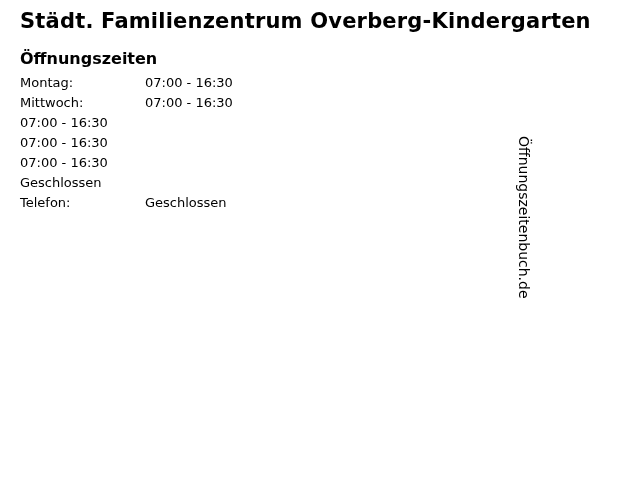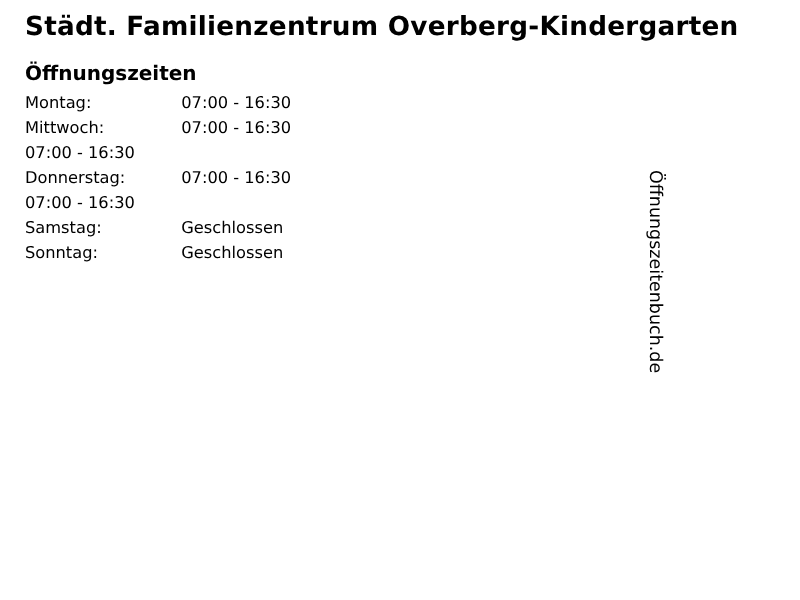"Donnerstag:" span { html: <span>Donnerstag:</span> -> none }
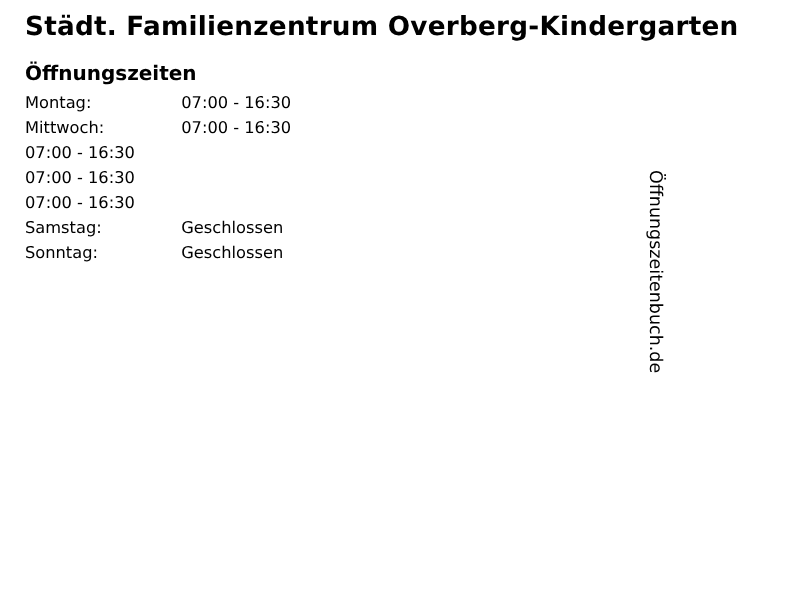"Samstag:" span { html: <span>Samstag:</span> -> none }
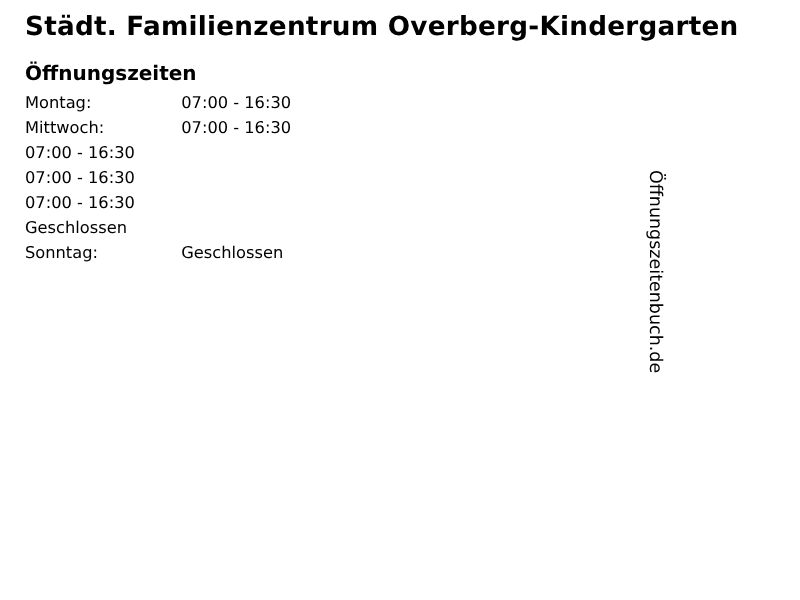"Sonntag:" span { text: Sonntag -> Telefon }
